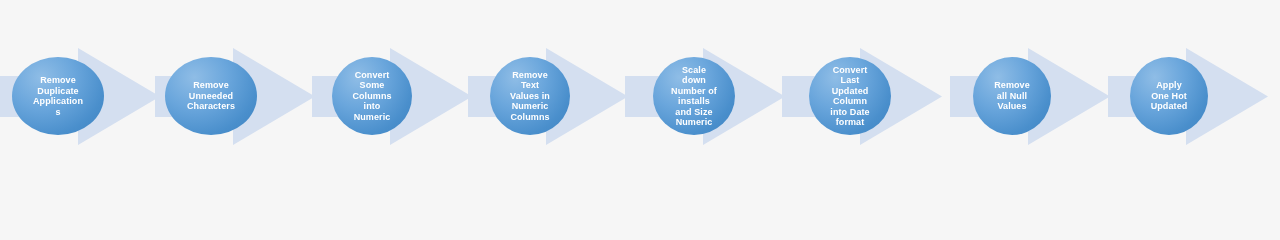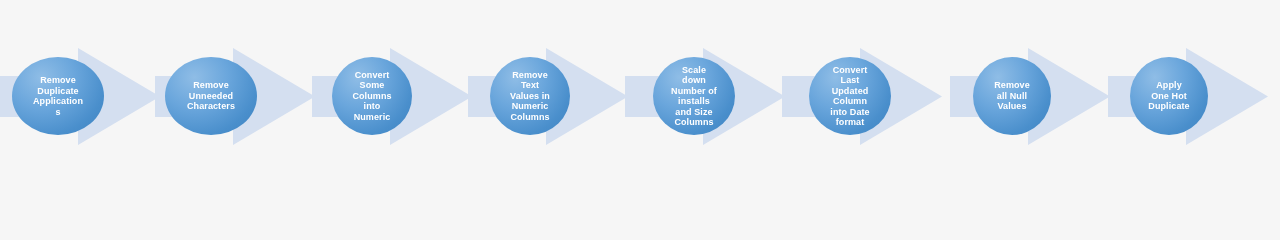"Scale" div.node-label { text: Columns -> Numeric }
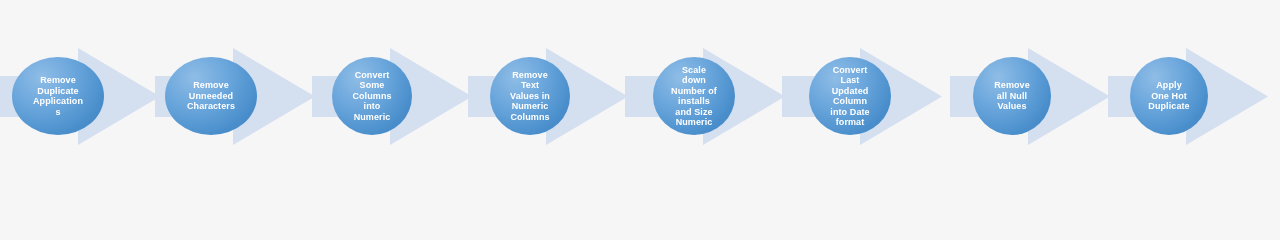"Apply" div.node-label { text: Duplicate -> Updated }
